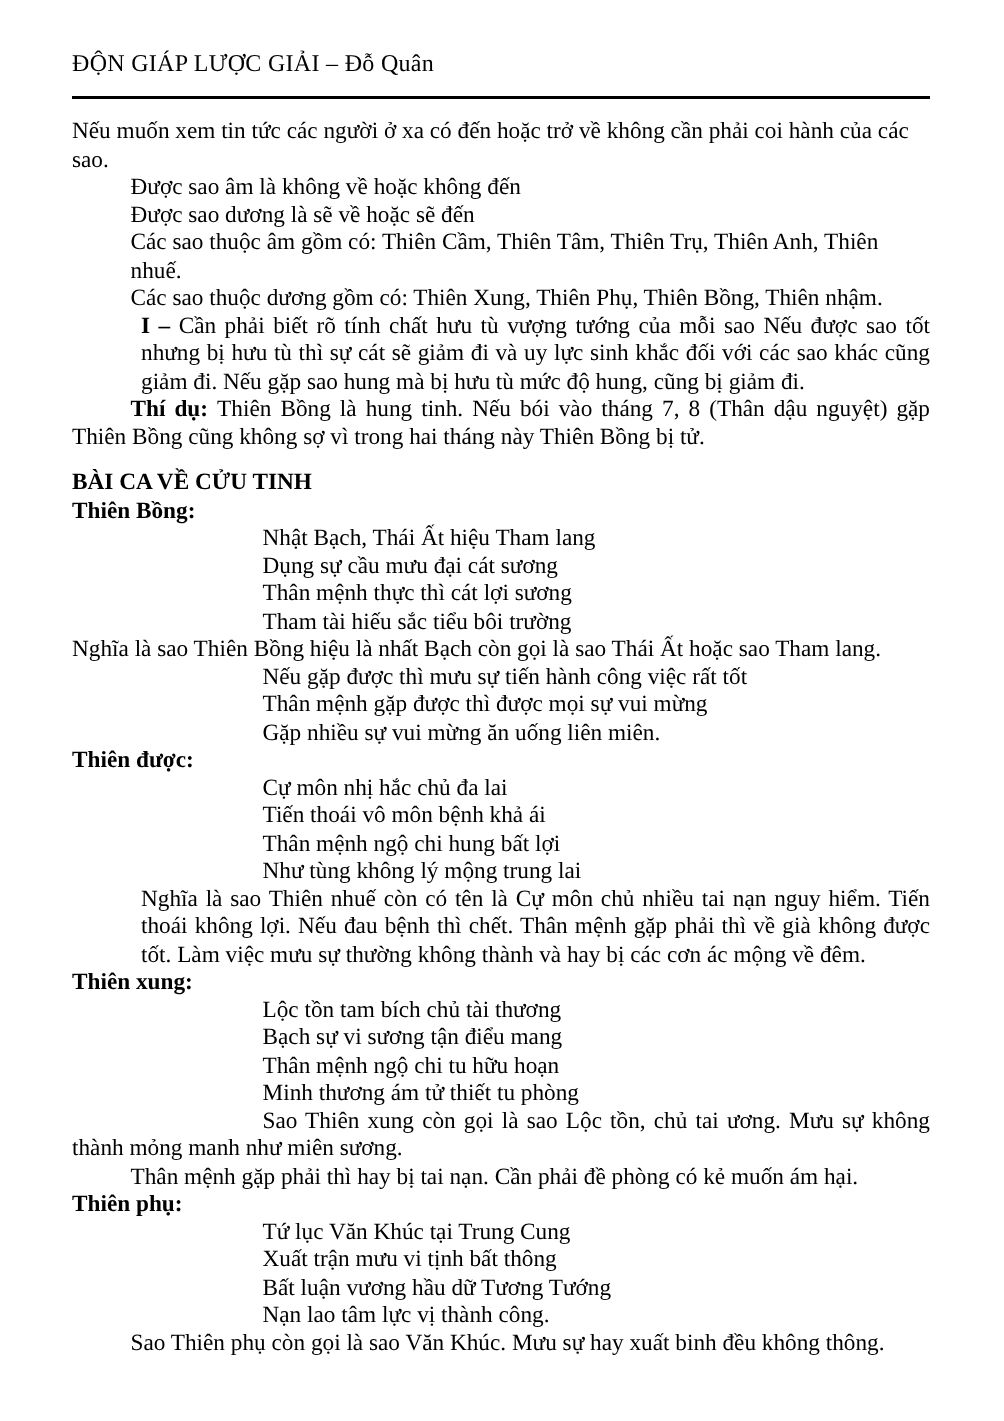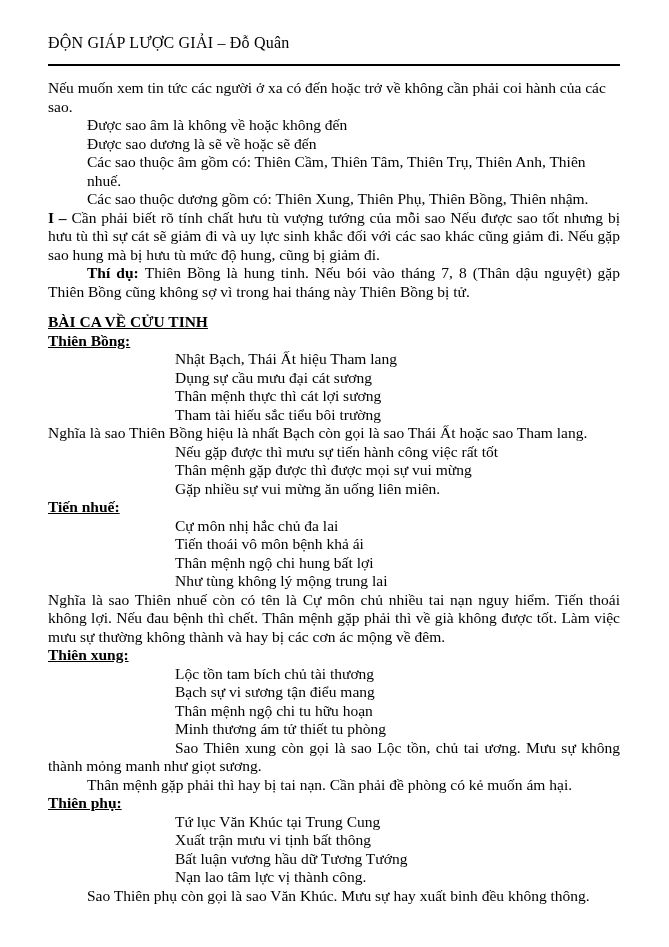"I – Cần phải biết" .blk-para { margin-left: none -> 46px }
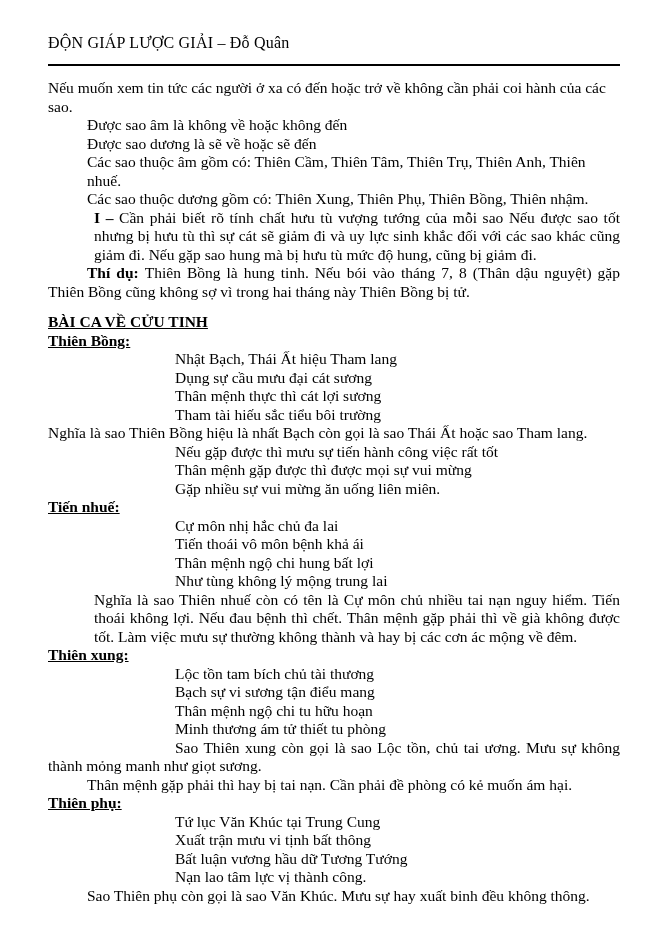"BÀI CA VỀ CỬU TINH" .blk-heading { text-decoration: underline -> none }
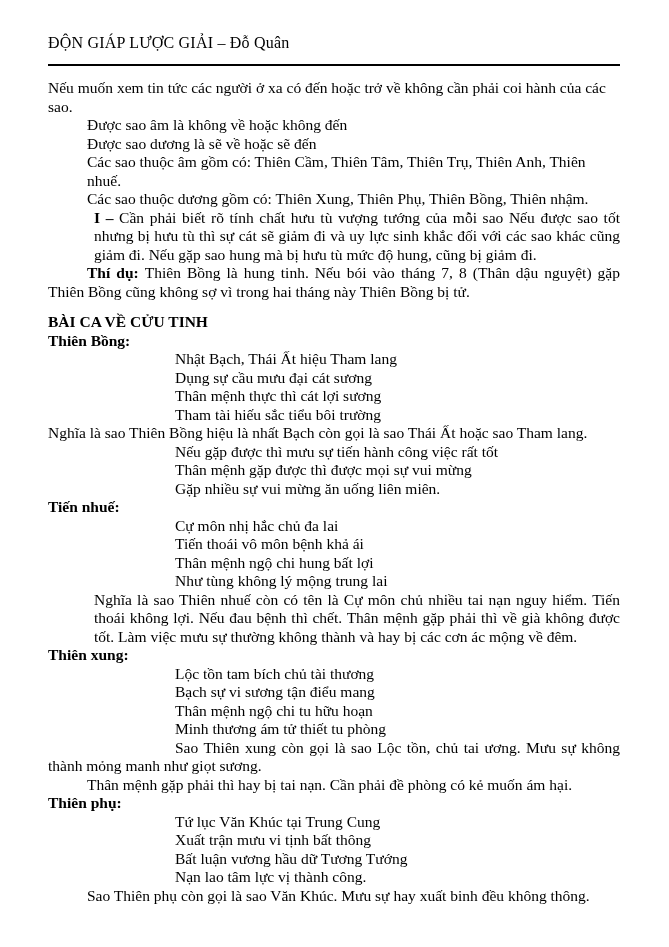"Tiến nhuế:" p.blk { text: Tiến nhuế -> Thiên được }
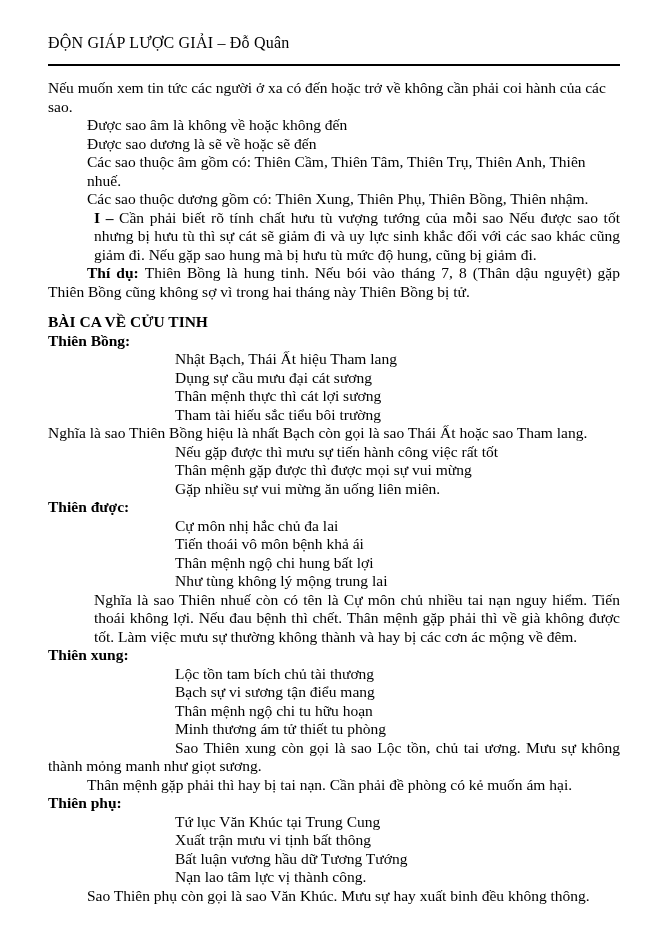"Sao Thiên xung còn gọi" p.blk { text: giọt -> miên }
